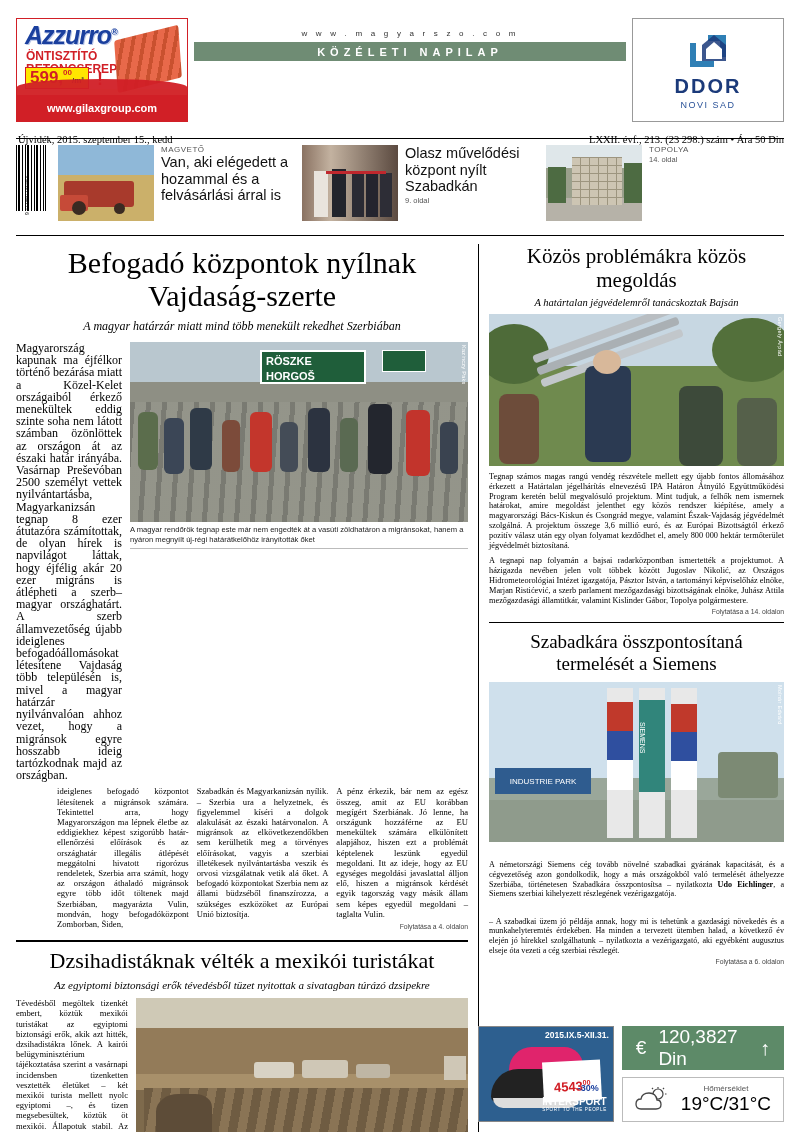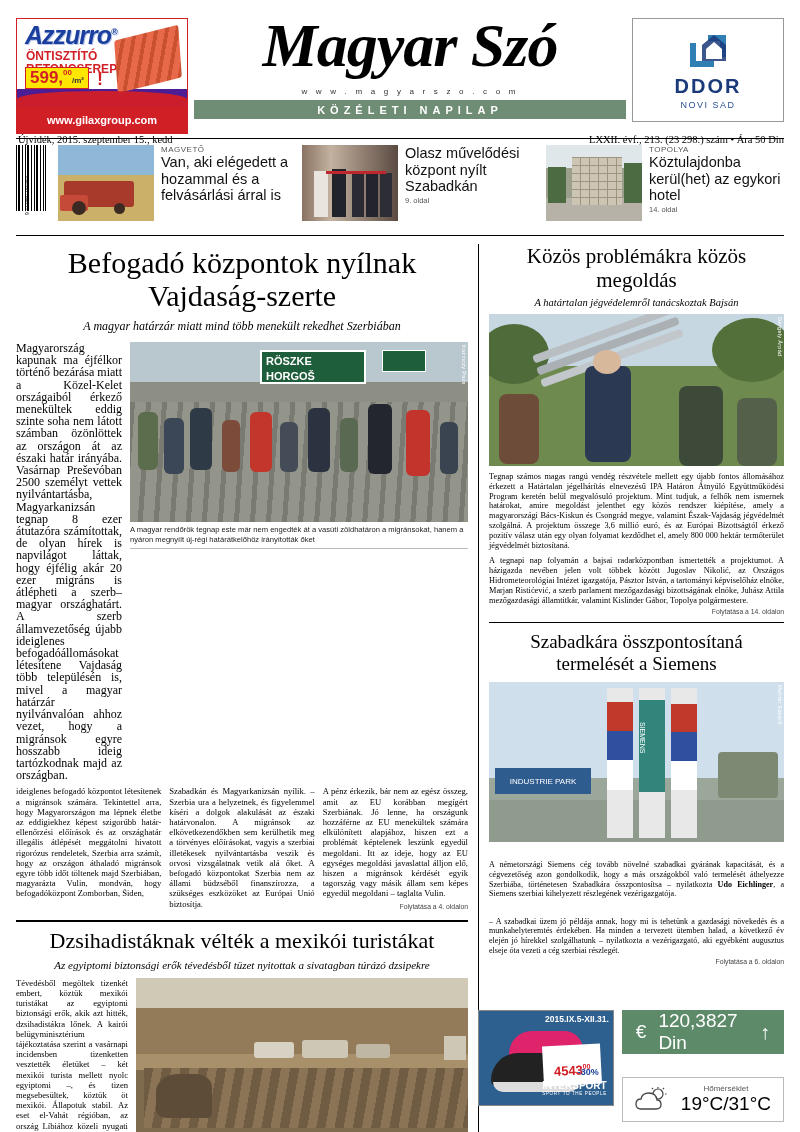"Azzurro®" .ad-azzurro { background: #4c1d95 -> #fef9c3; height: 116px -> 104px }
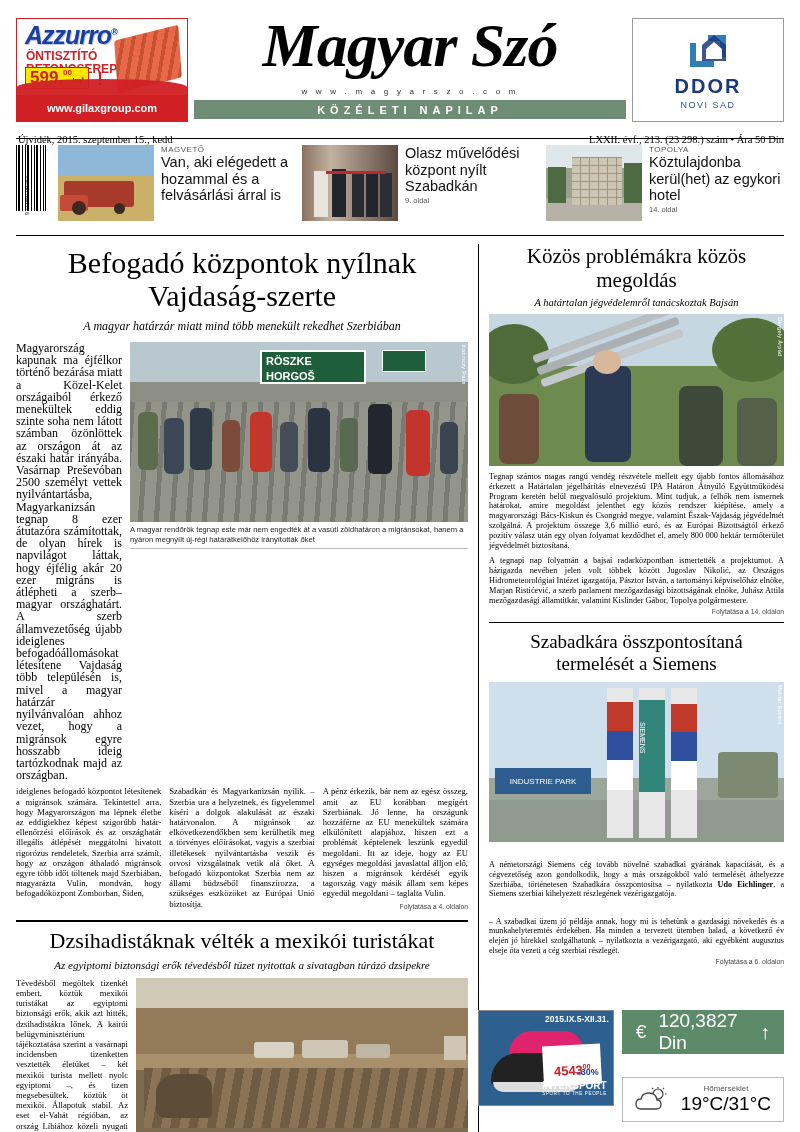"Magyar Szó" div.mast-title { html: <div>Magyar Szó</div> -> none }
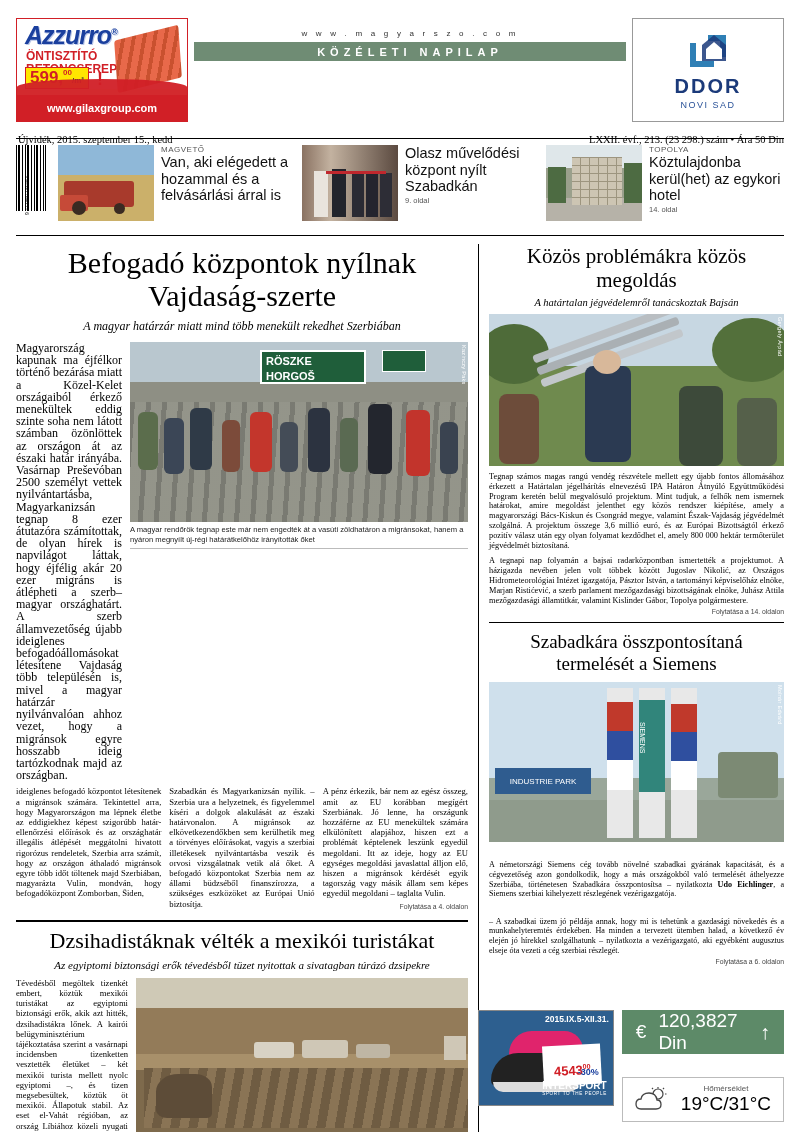"Köztulajdonba kerül(het) az egykori" div.teaser-title { html: <div>Köztulajdonba kerül(het) az egykori hotel</div> -> none }
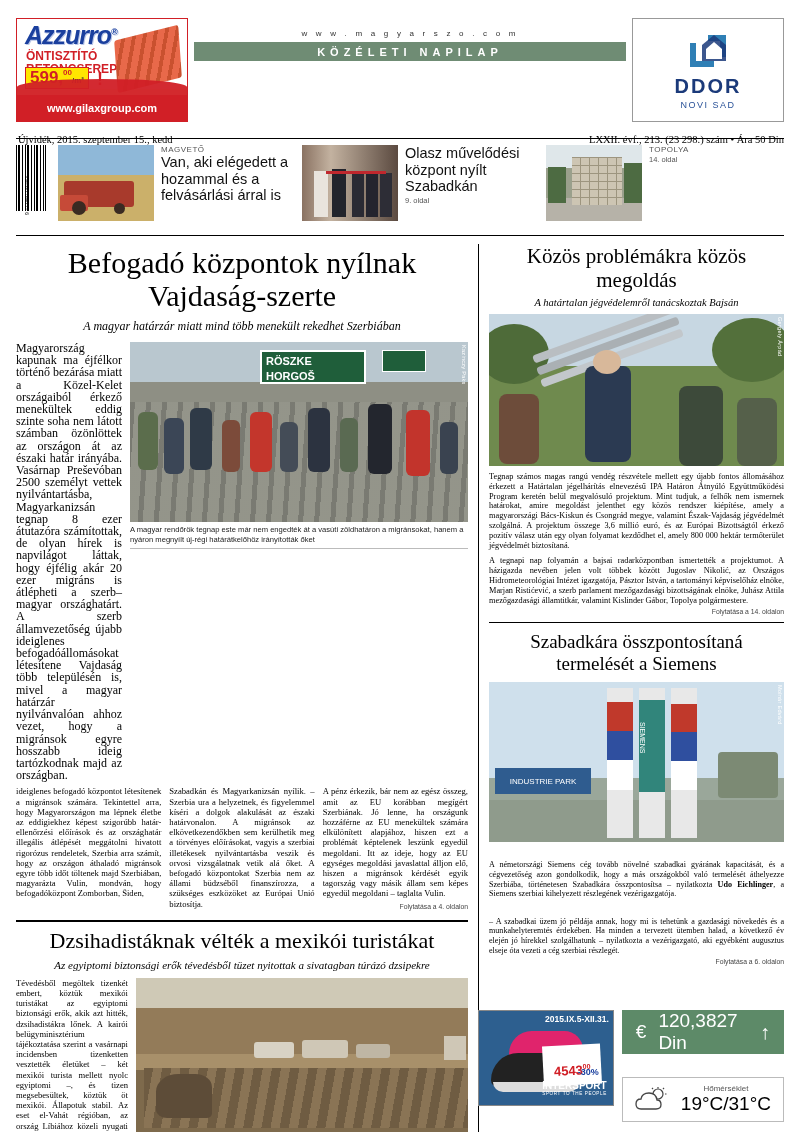"ideiglenes befogadó központot" .cols3 { margin-left: none -> 41px }
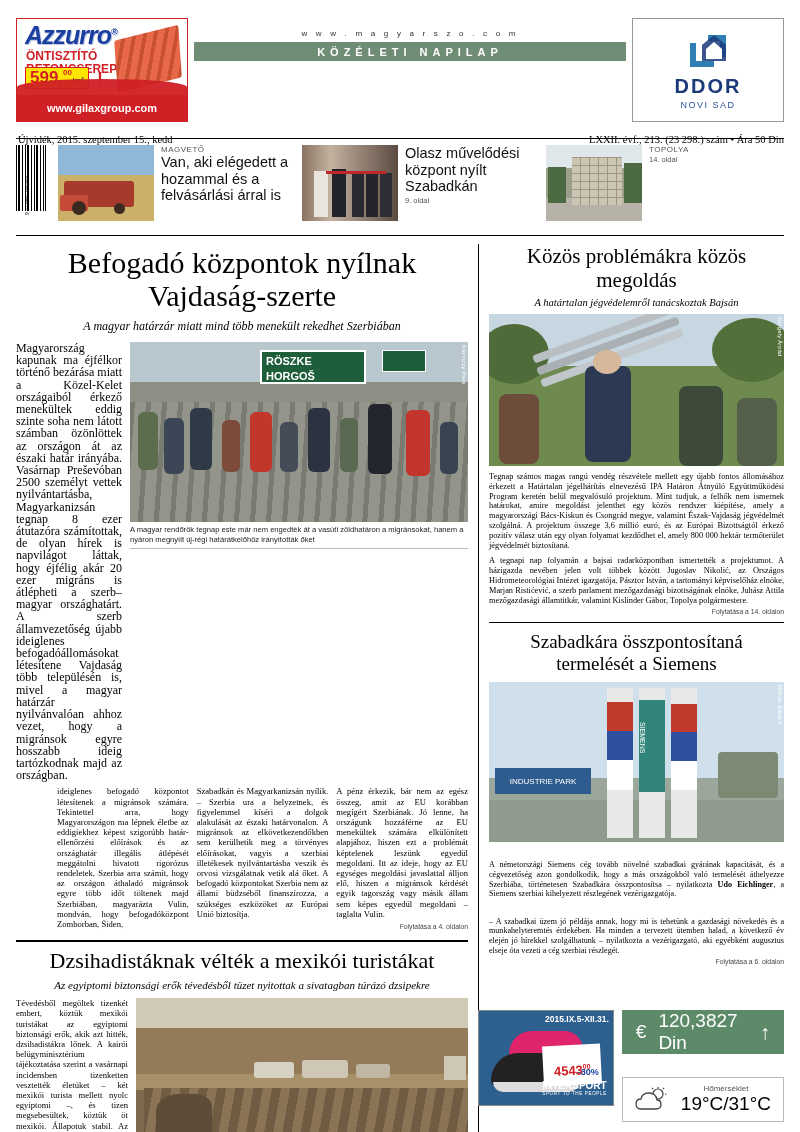"Hőmérséklet" .temp-box { margin-top: 16px -> none }
